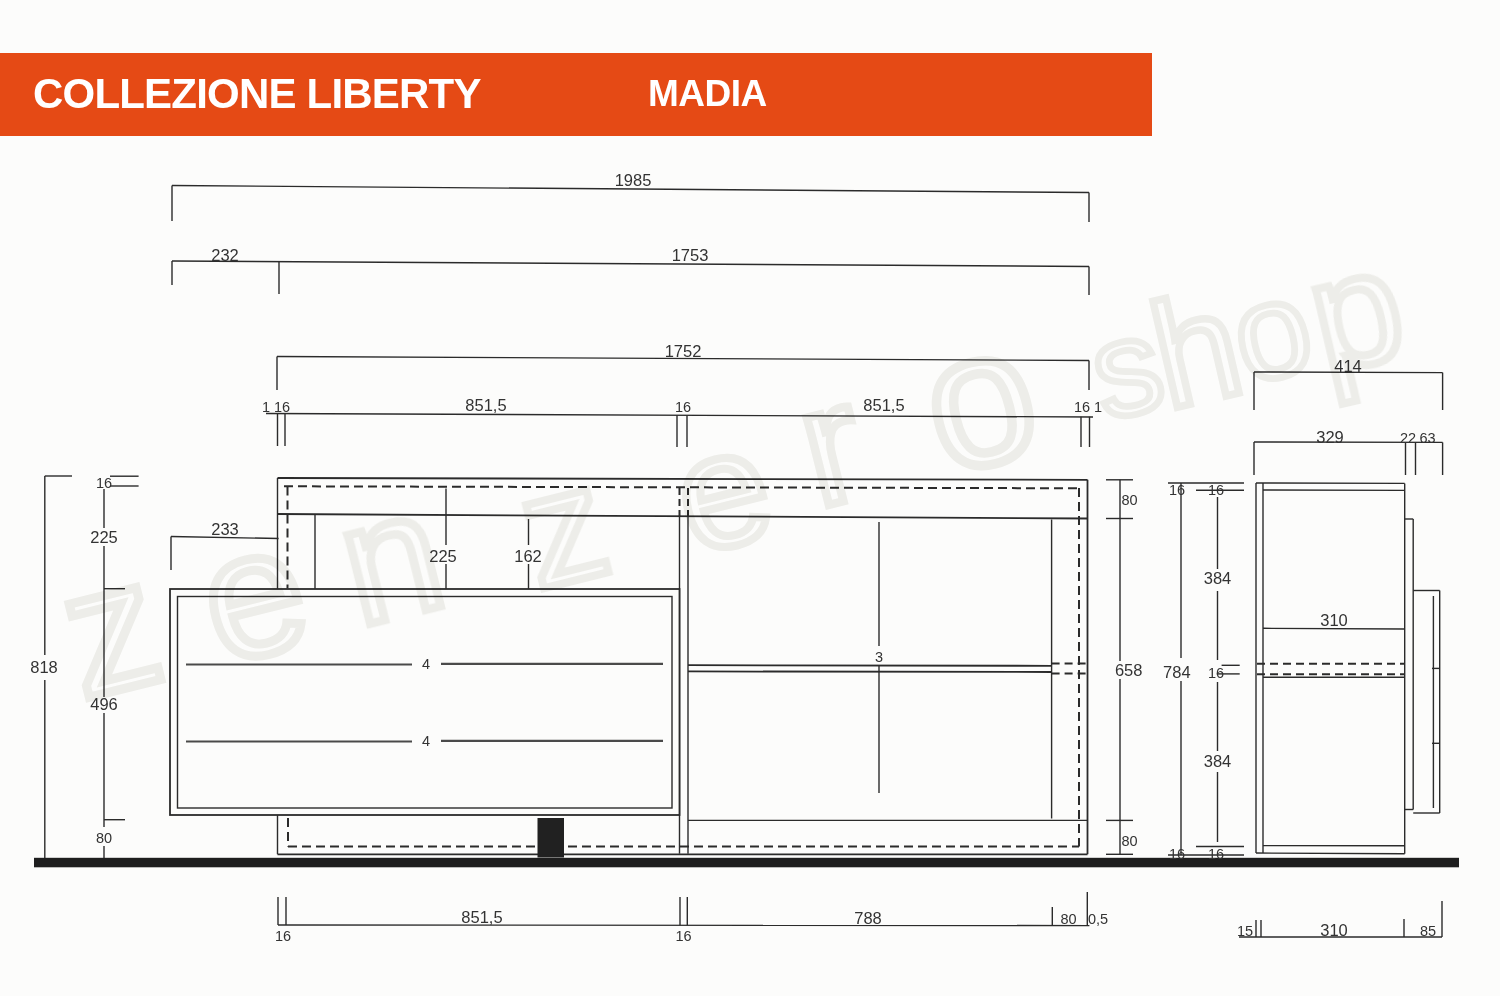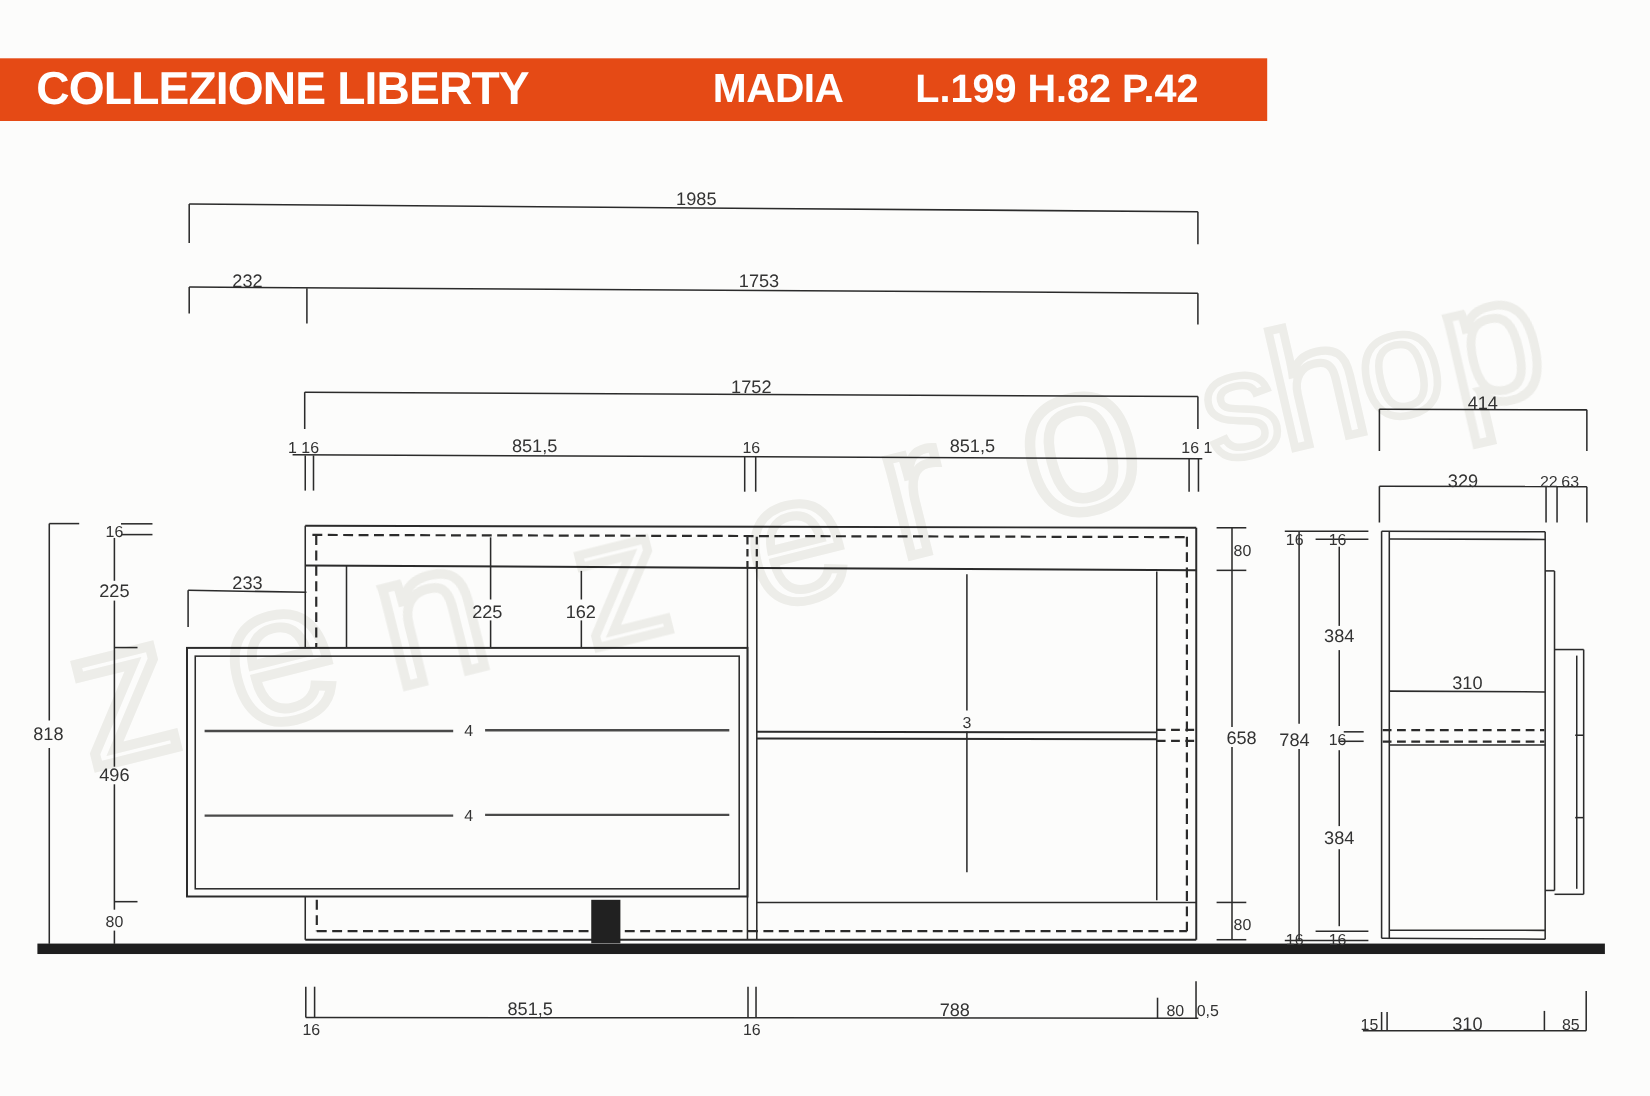"COLLEZIONE LIBERTY" .banner { height: 57px -> 83px }
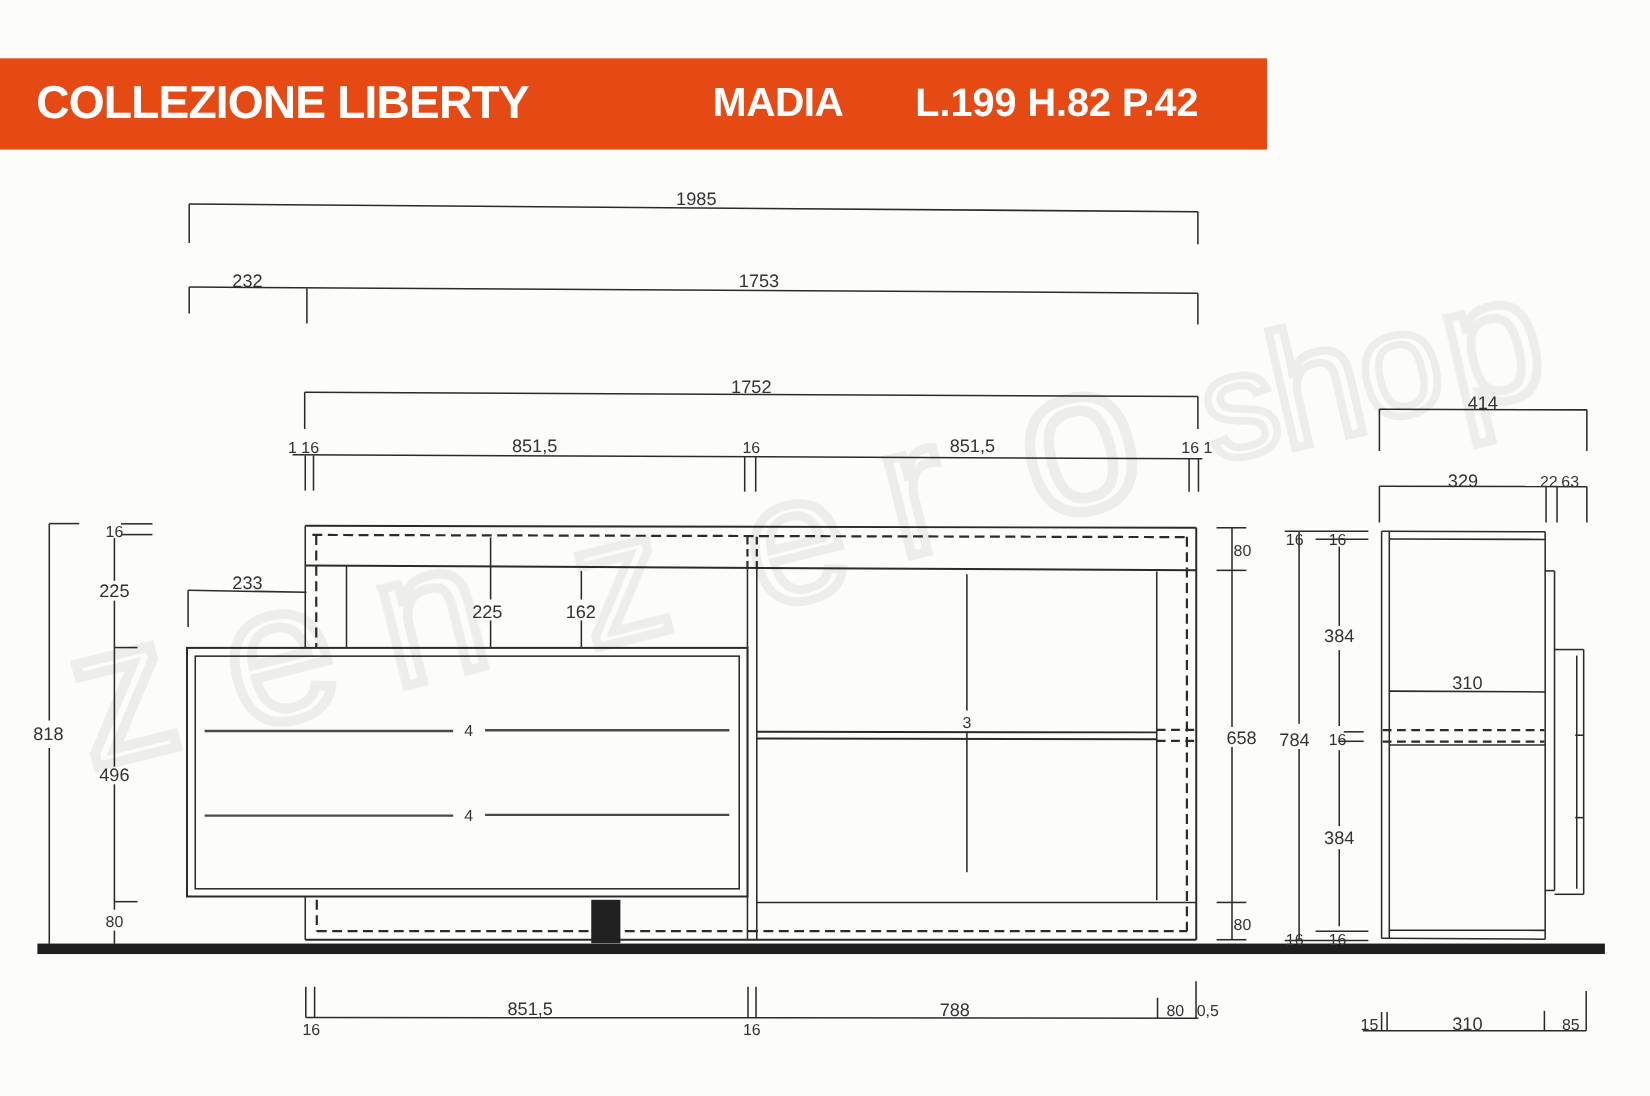"L.199 H.82 P.42" span.t3 { html: <span>L.199 H.82 P.42</span> -> none }
